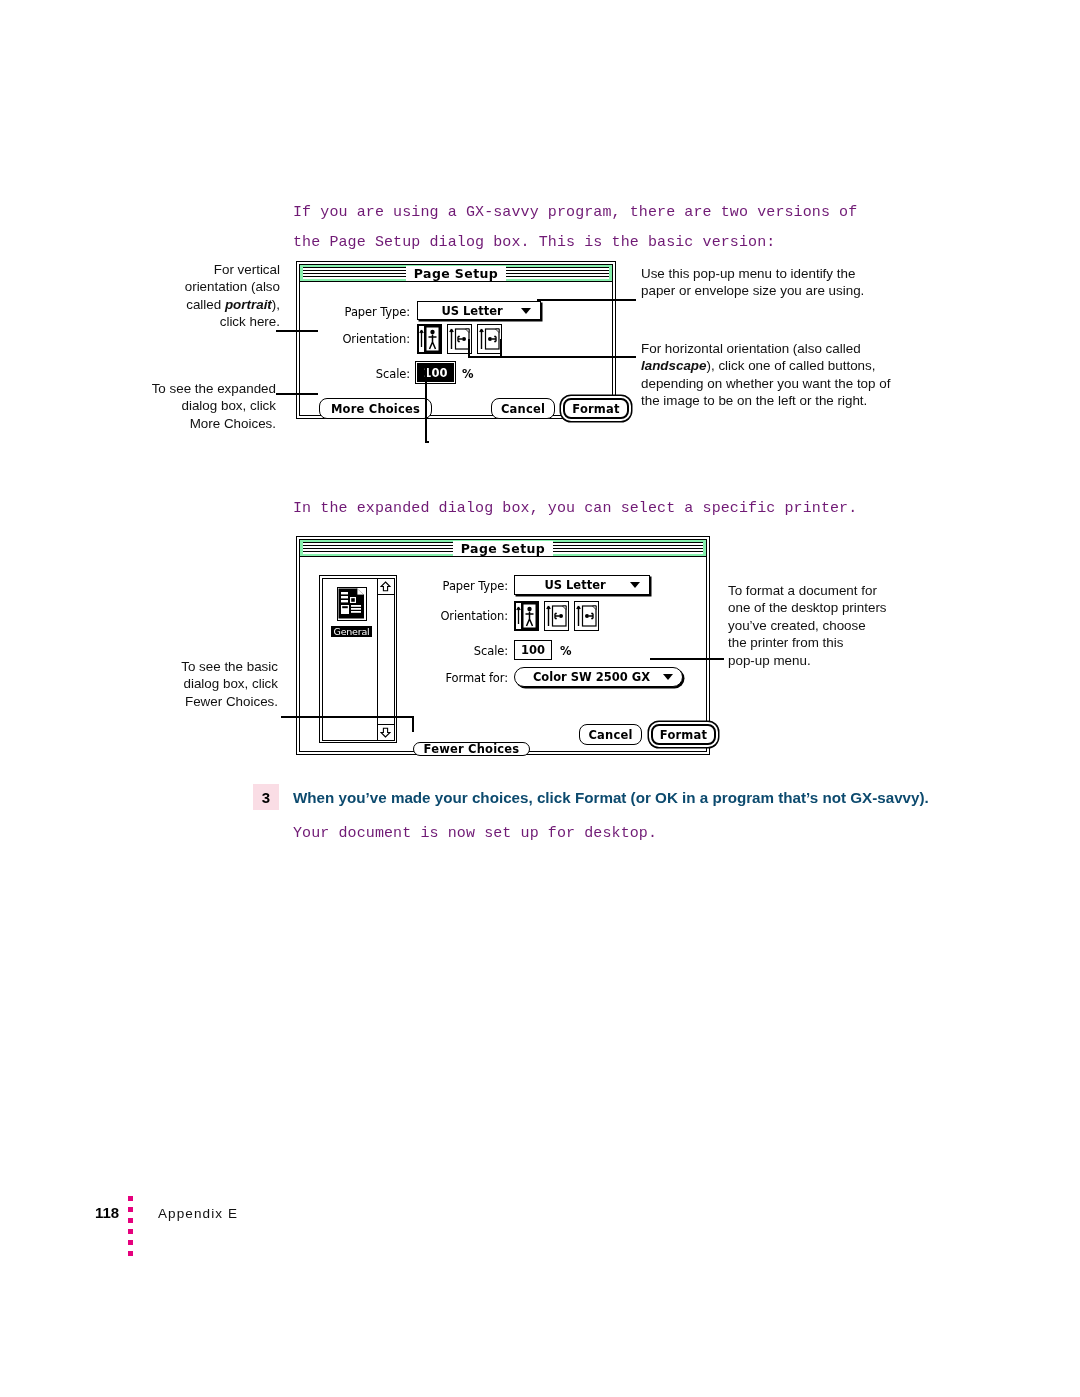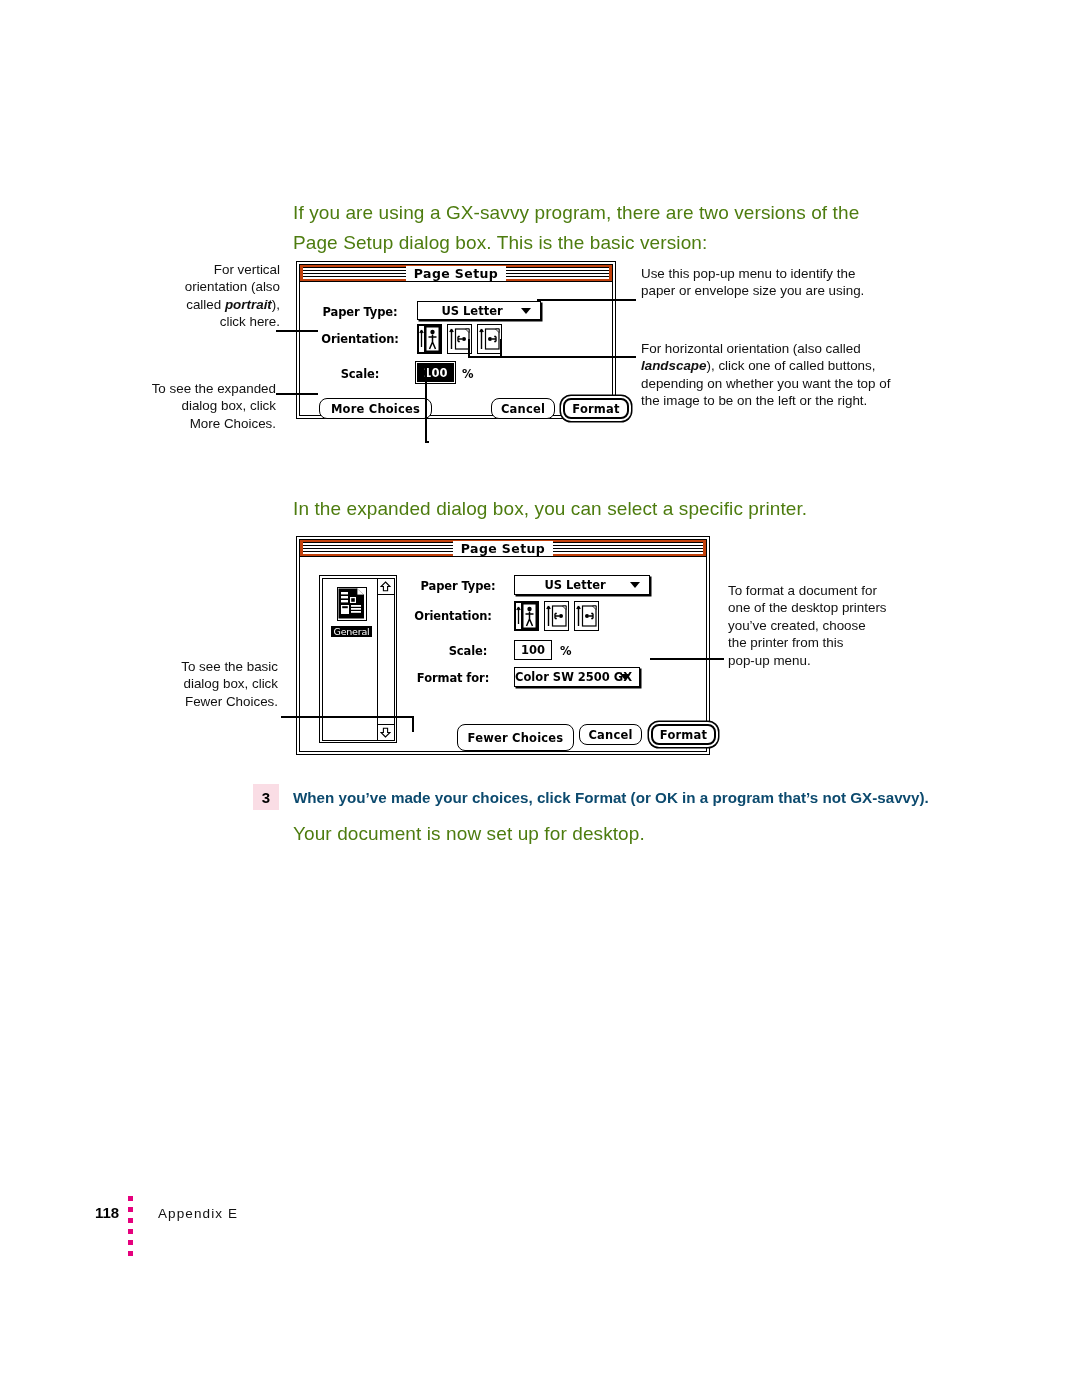"If you are using a" .serif-para { color: #4d7c0f -> #701a75; font-family: Liberation Sans, sans-serif -> Liberation Mono, monospace; font-size: 19px -> 15px }
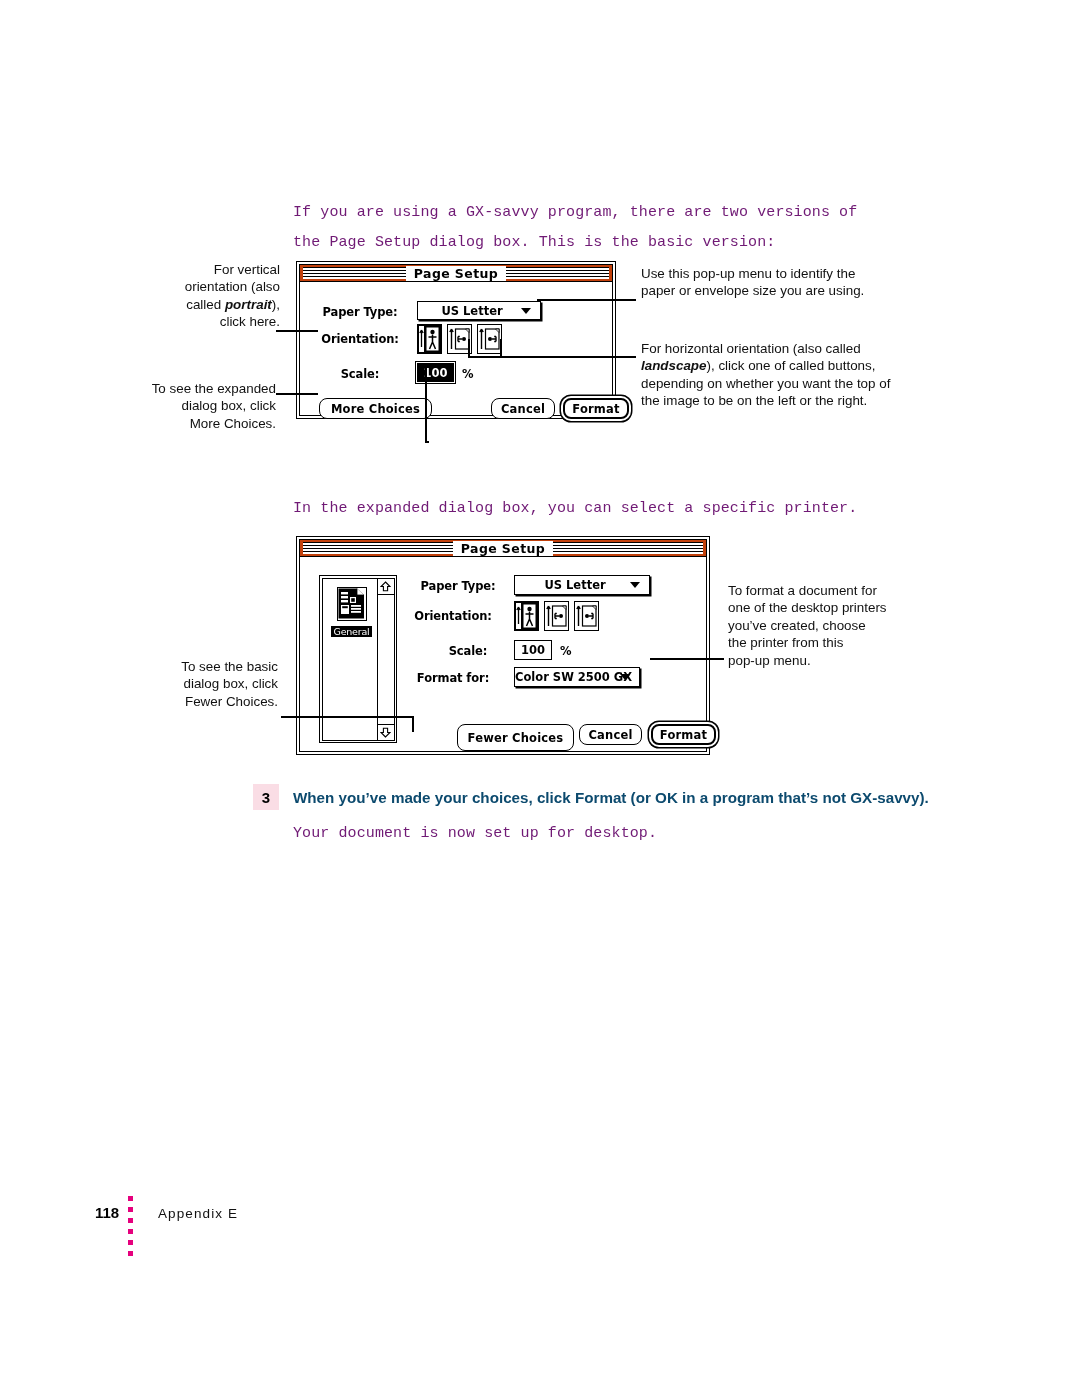"Page Setup" .titlebar { background: #c2410c -> #86efac }
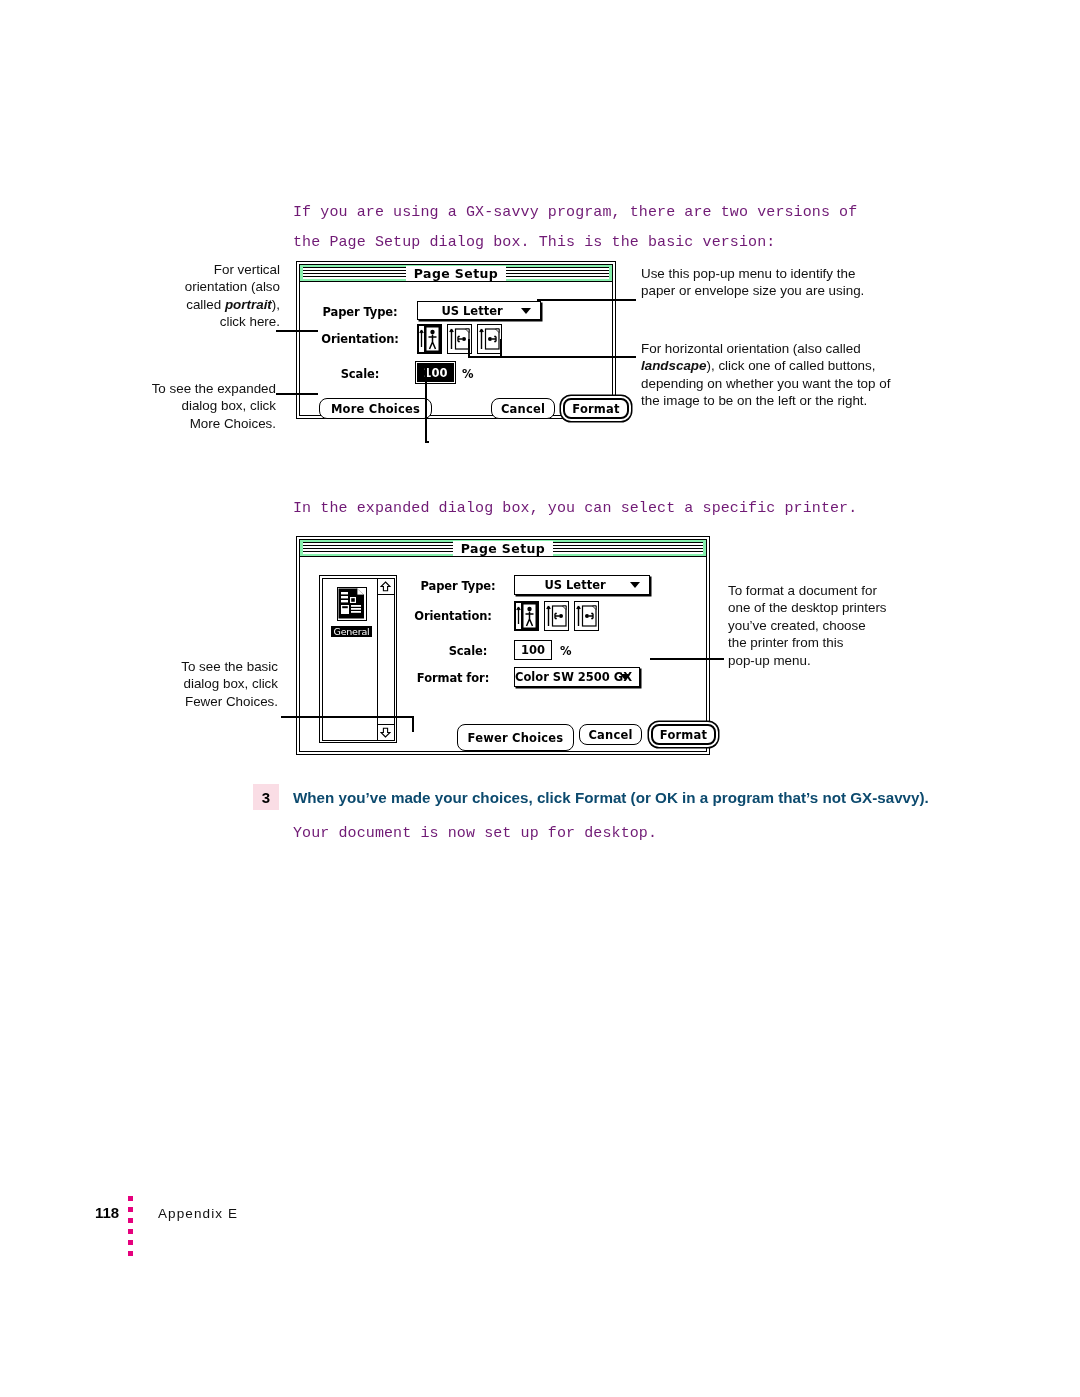"Paper Type:" .fieldlabel { font-weight: bold -> normal; text-align: center -> right }
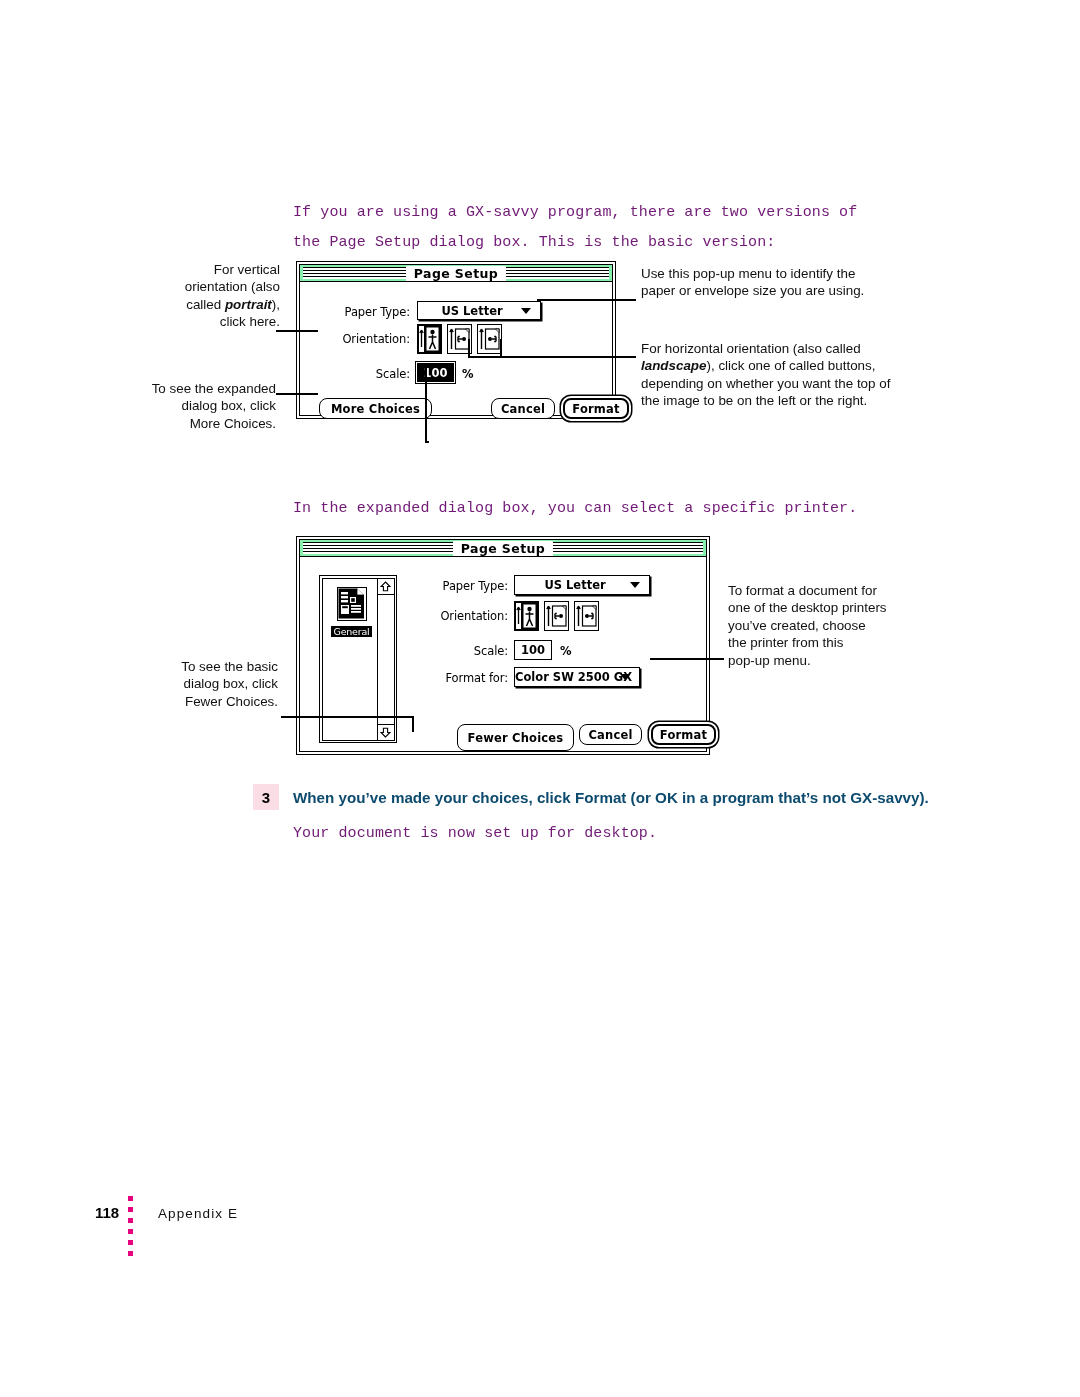"Color SW 2500 GX" div.popup { border-radius: none -> 10px; width: 126px -> 169px }
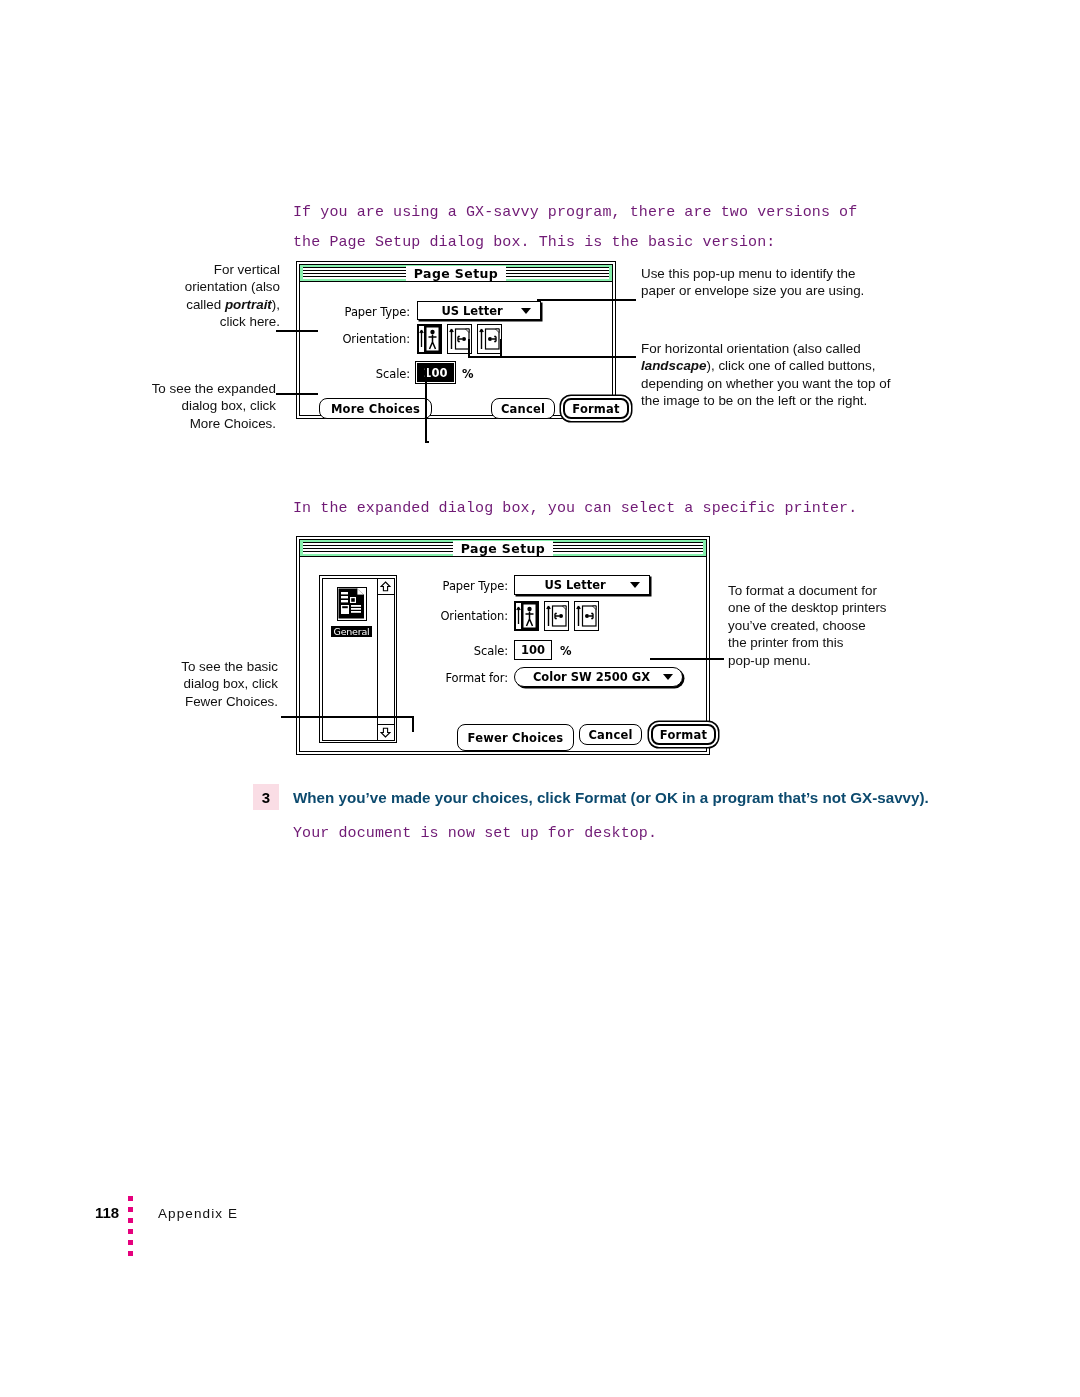"Fewer Choices" div.btn { height: 27px -> 14px; margin-left: 44px -> none; top: 167px -> 185px }
